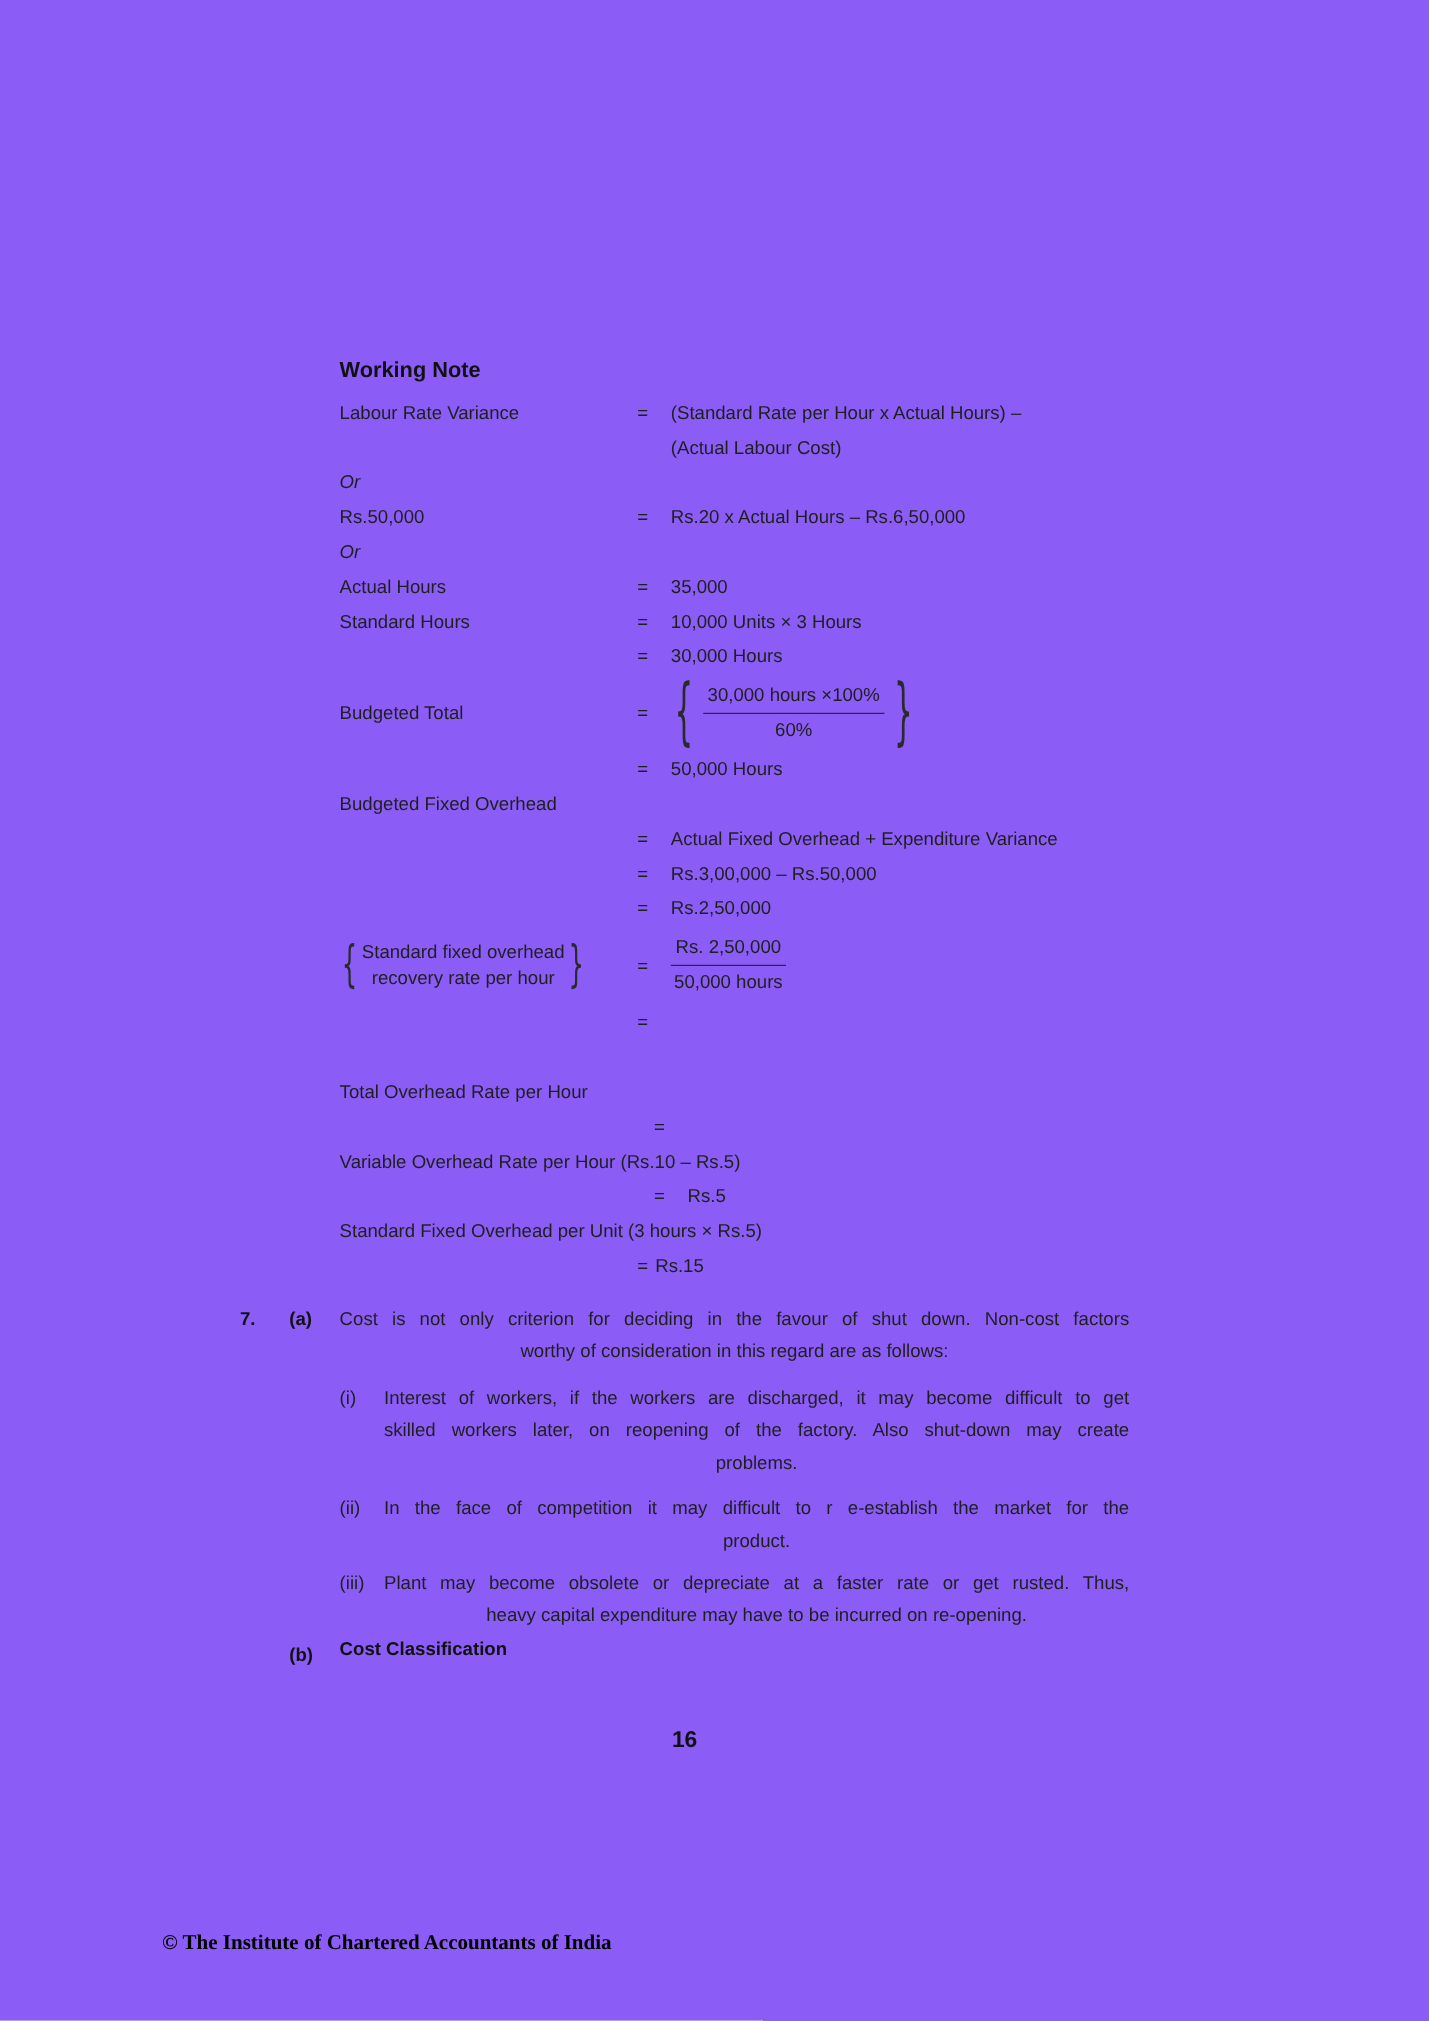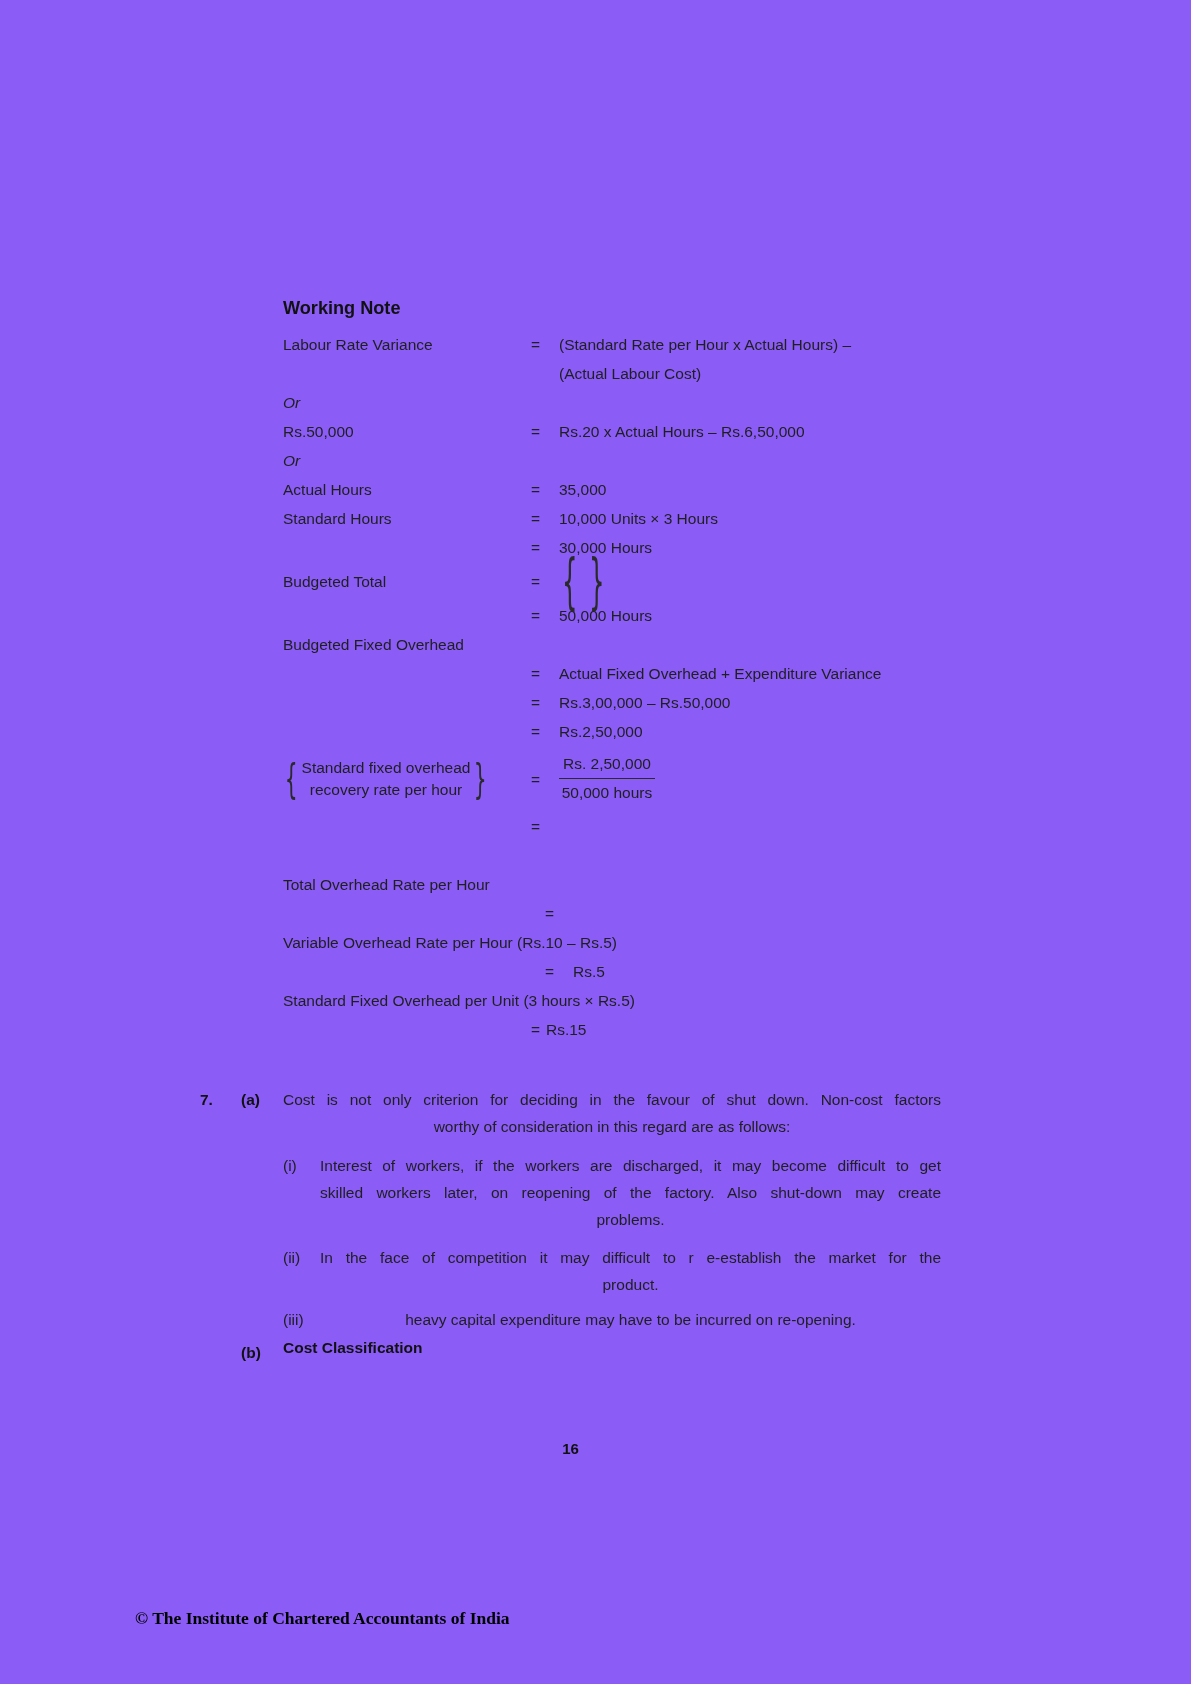"30,000 hours ×100%" span.frac { html: none -> <span> <span>30,000 hours ×100%</span> <span>60%</span> </span> }
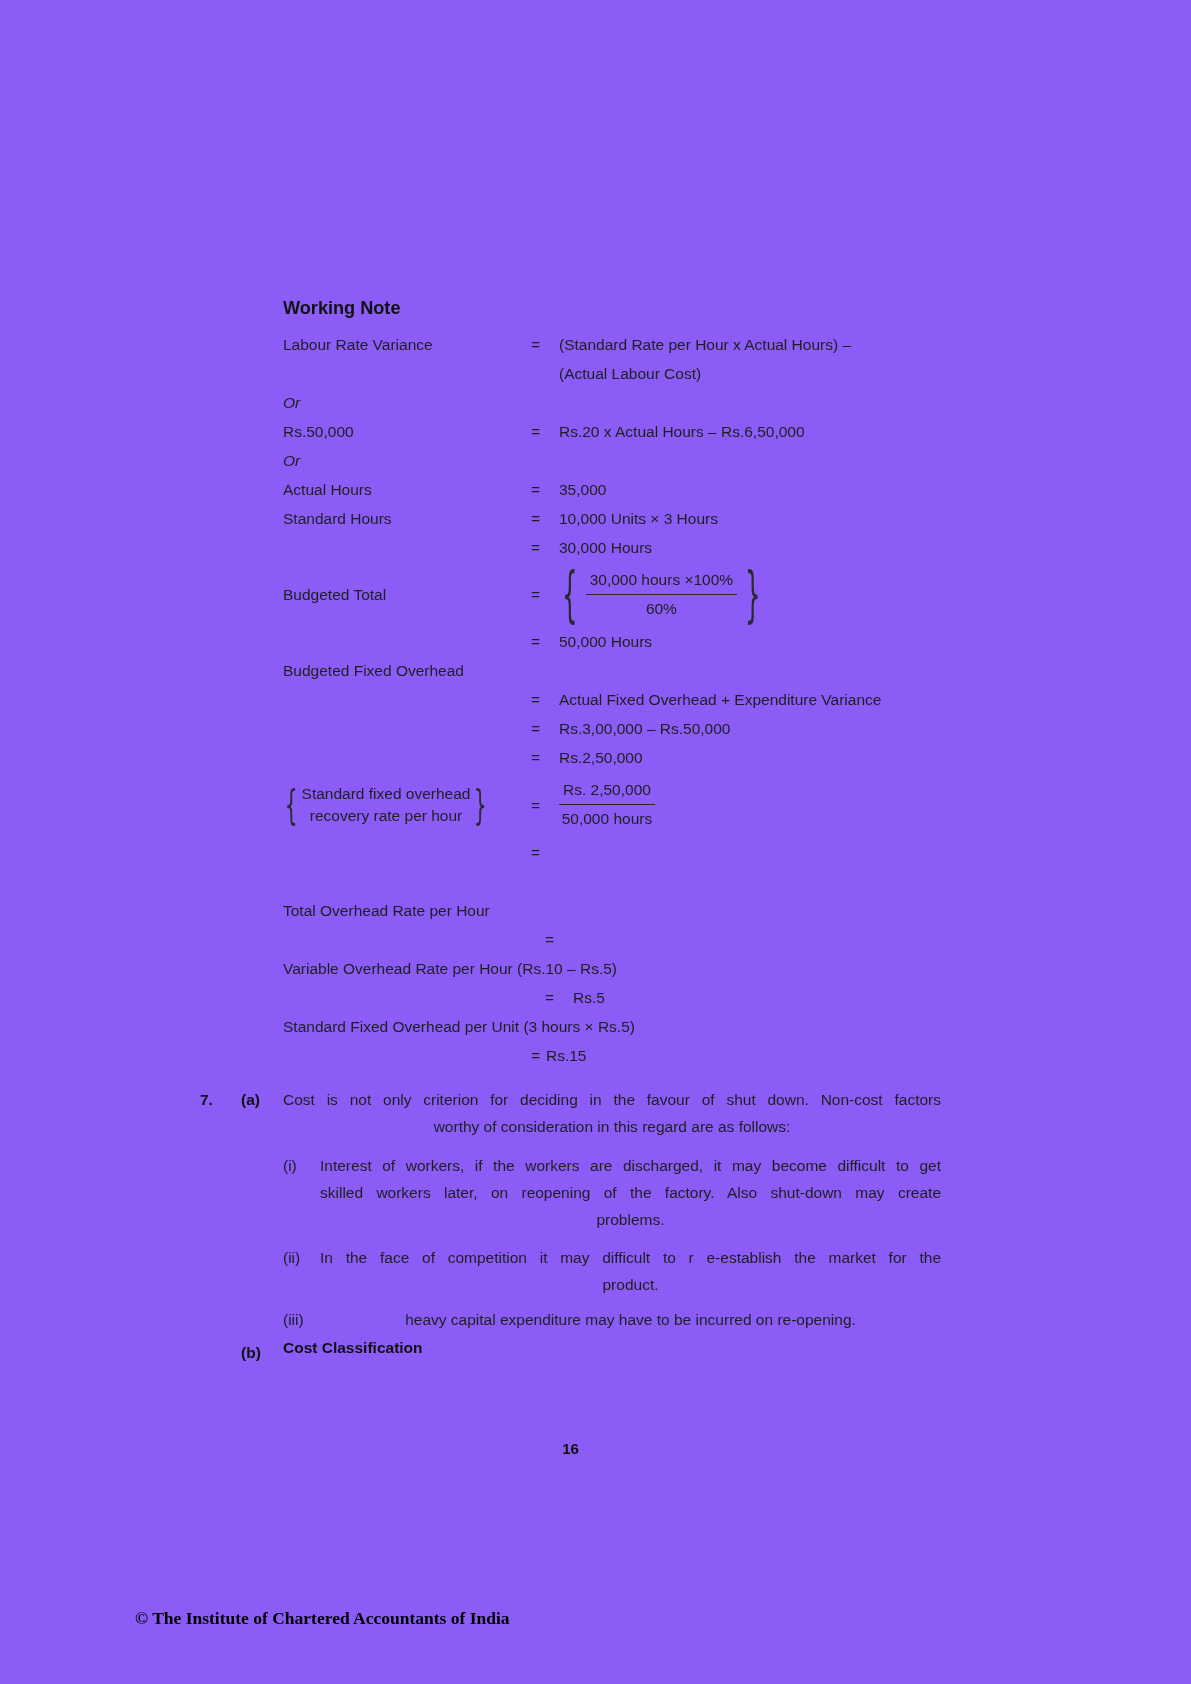"Plant may become obsolete or" div.jl { html: none -> <div>Plant may become obsolete or depreciate at a faster rate or get rusted. Thus,</div> }
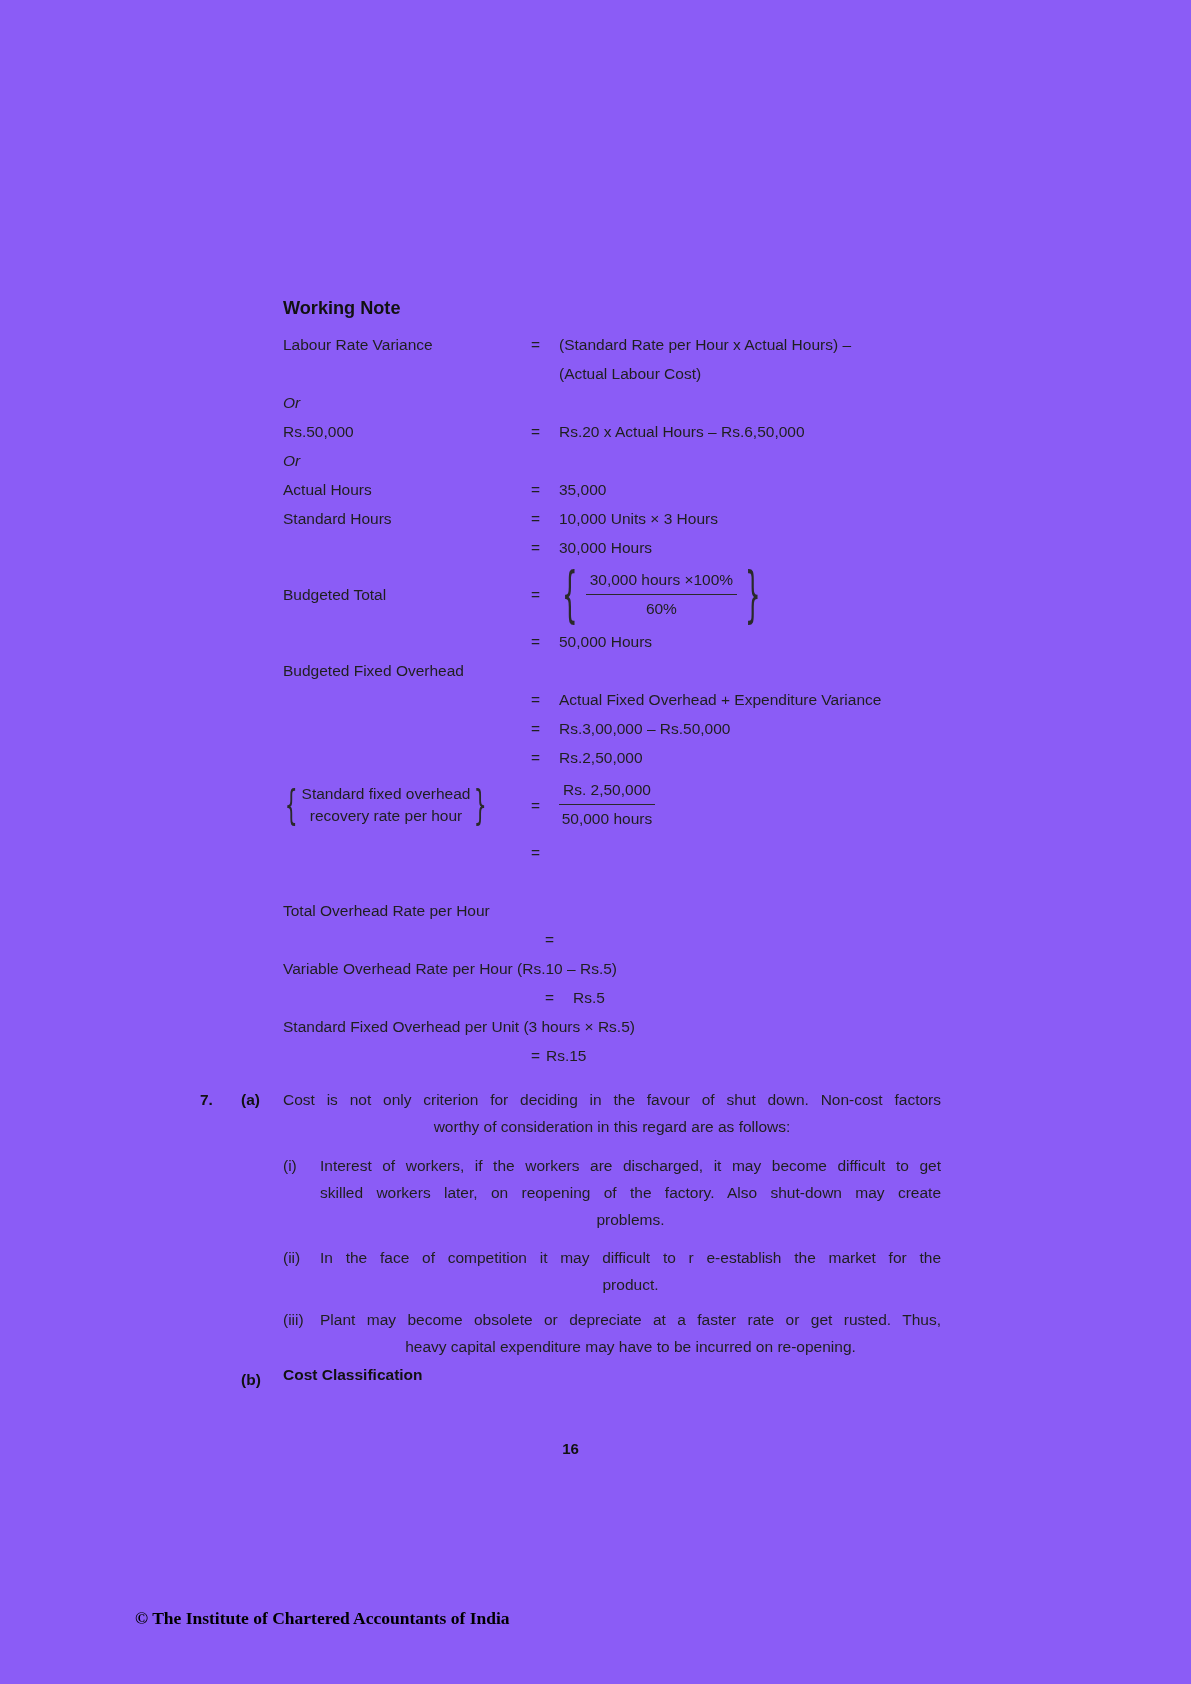"16" .page-number { font-size: 15px -> 19px }
